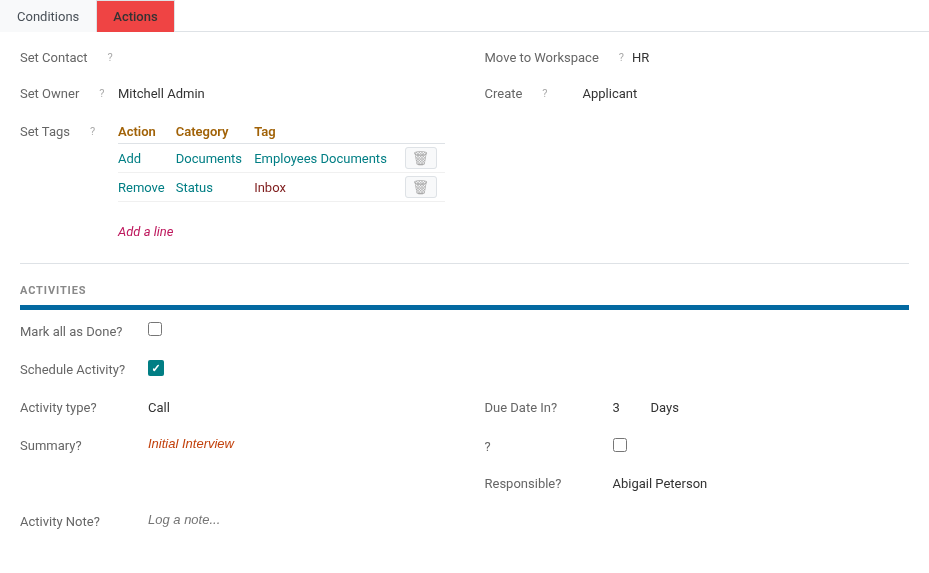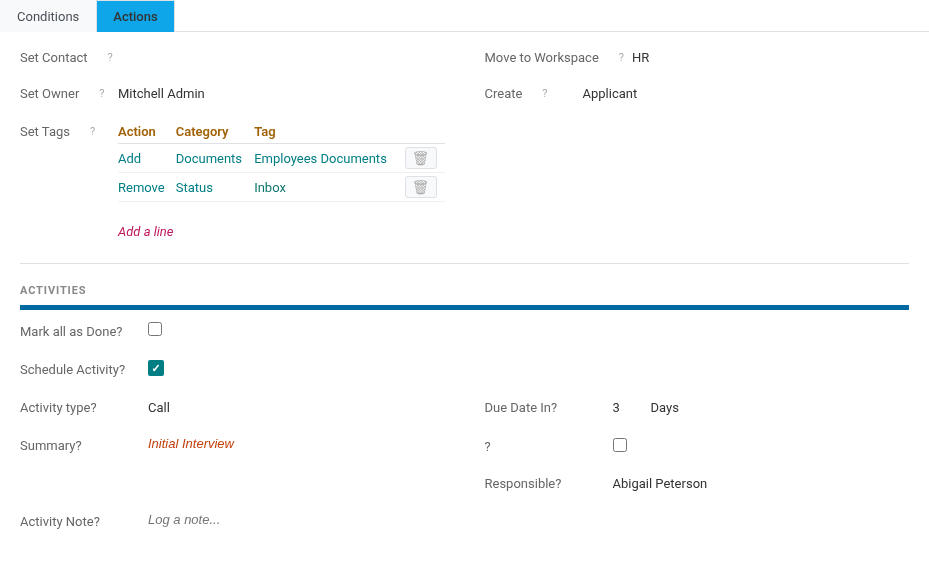"Actions" .tab.active { background: #0ea5e9 -> #ef4444 }
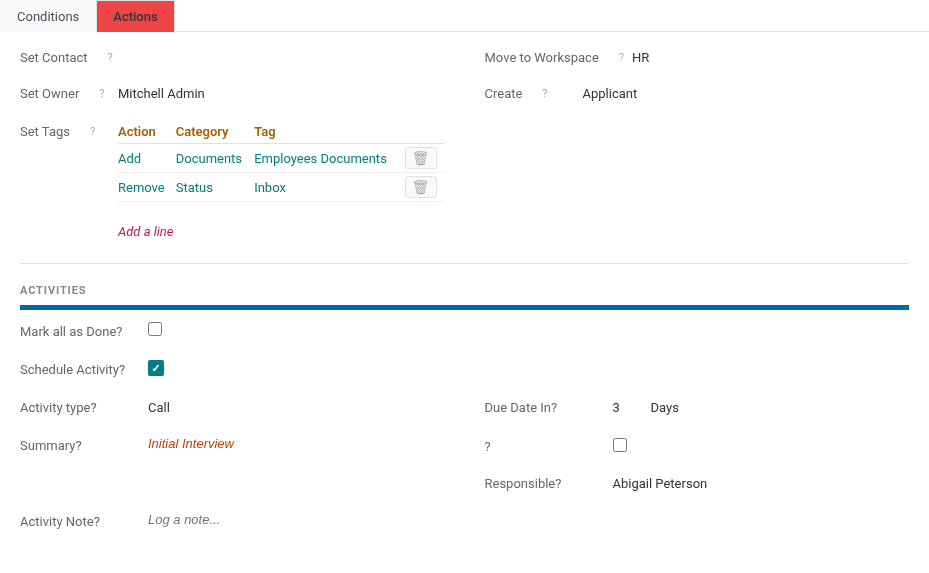"Inbox" td.link-cell { color: #0f766e -> #7f1d1d }
